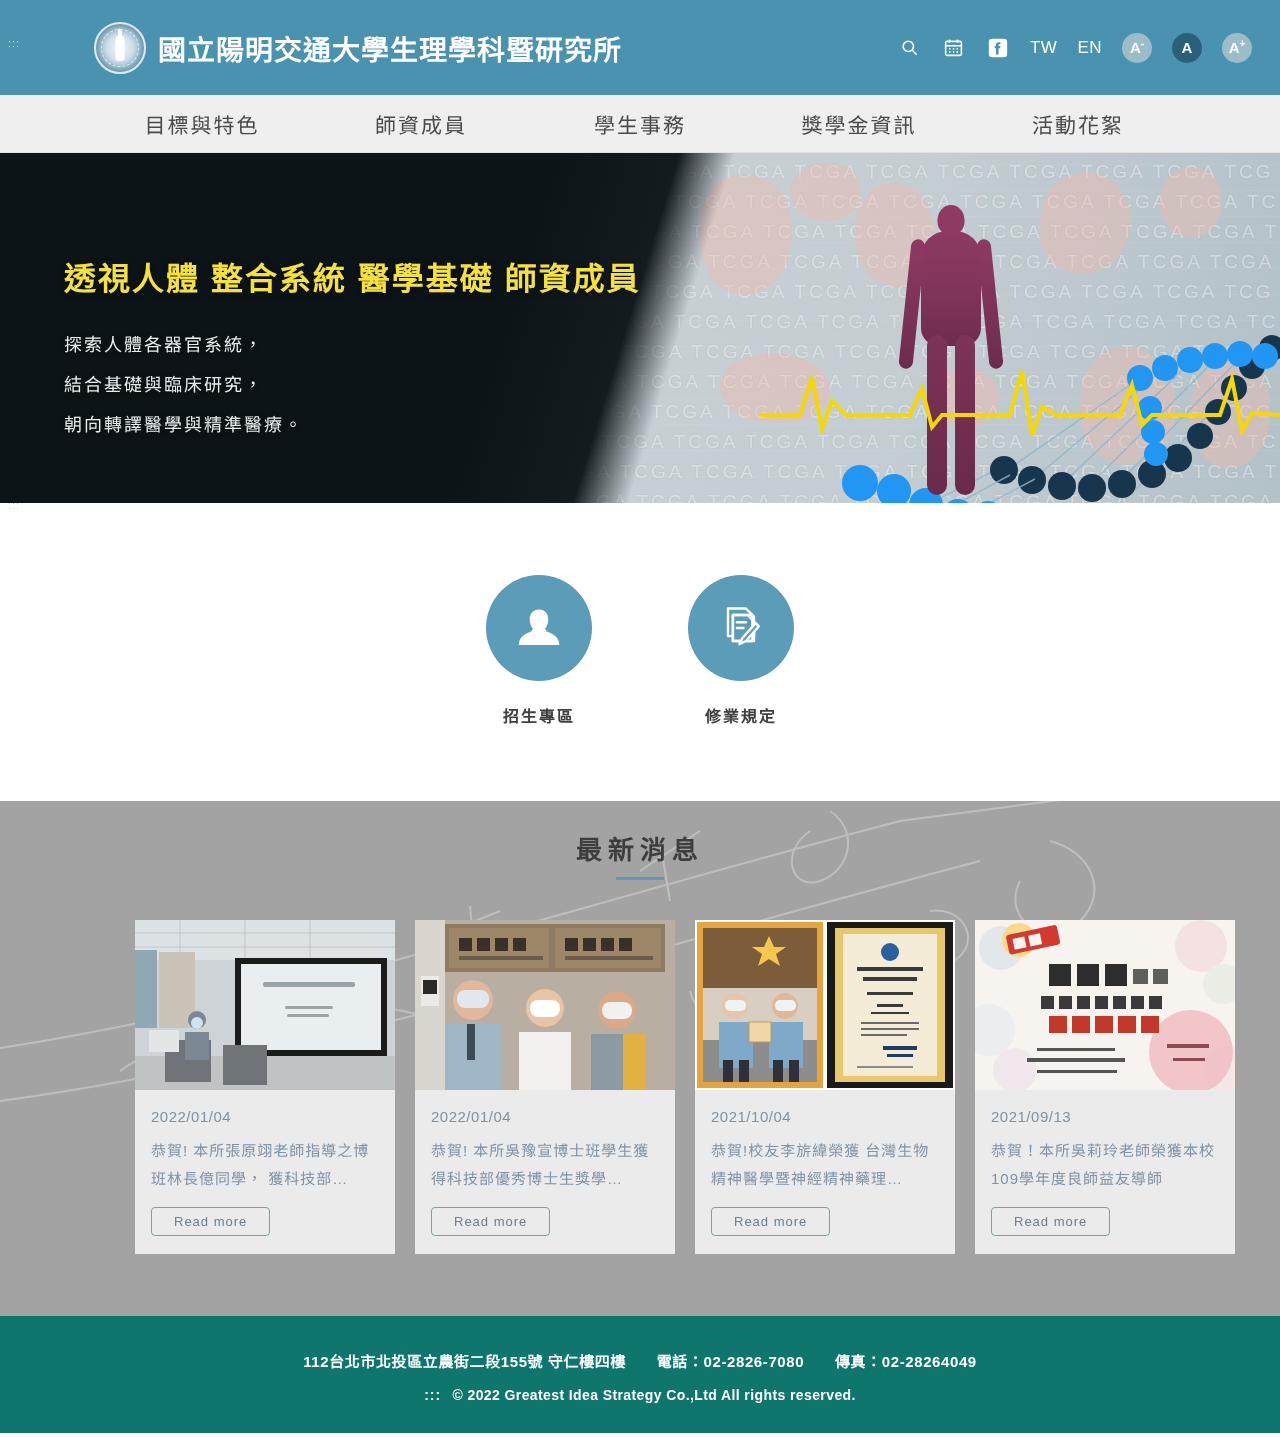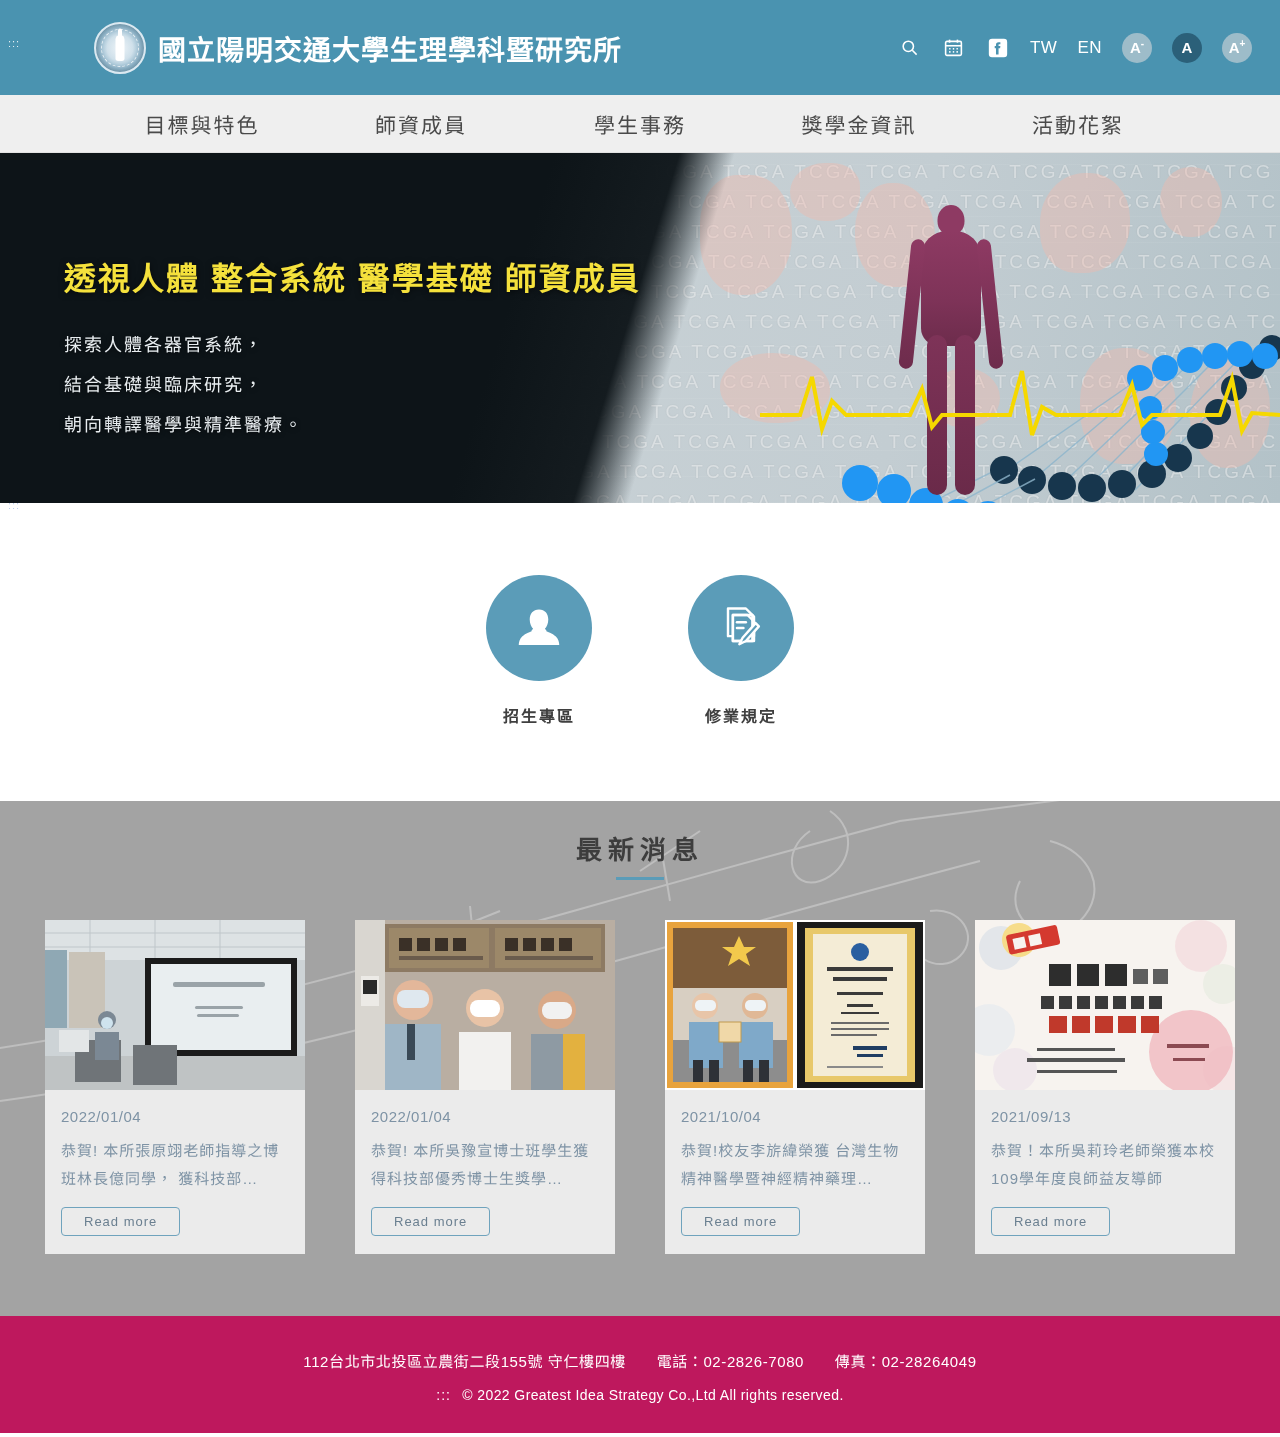"2022/01/04" .news-grid { justify-content: space-between -> flex-end }
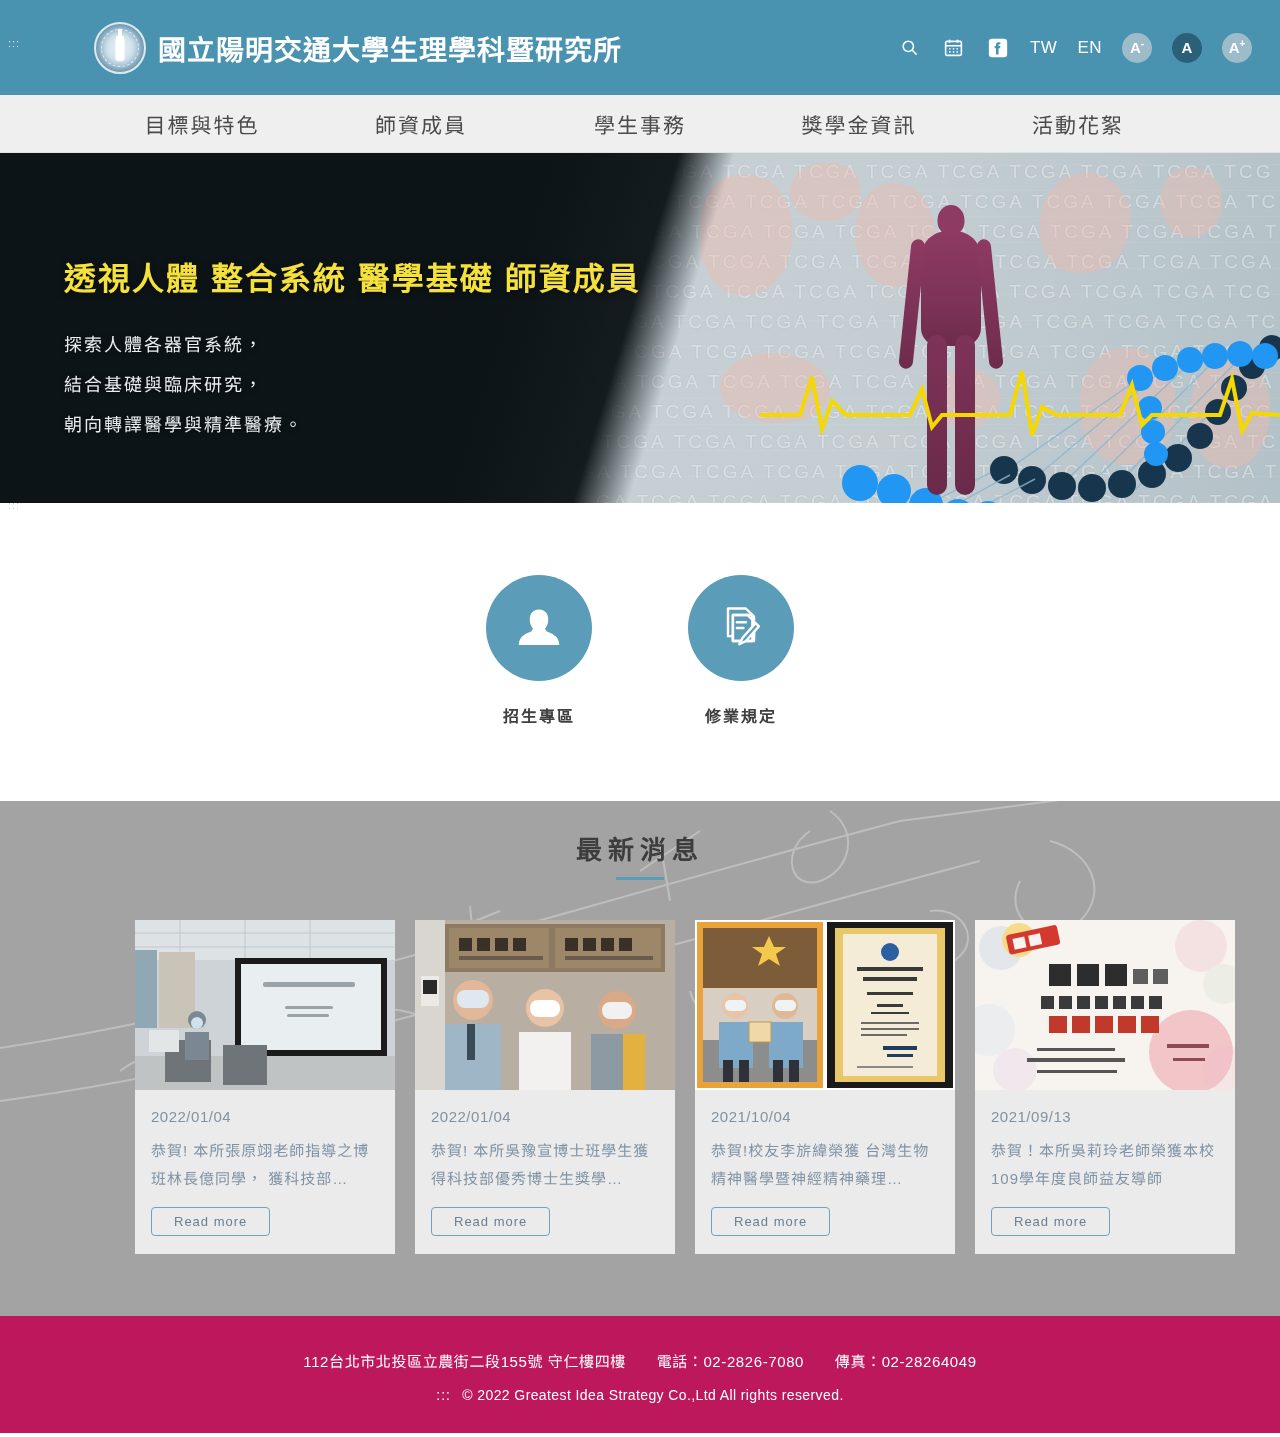"112台北市北投區立農街二段155號 守仁樓四樓 電話：02-2826-7080" .site-footer { background: #be185d -> #0f766e; font-weight: none -> bold }
